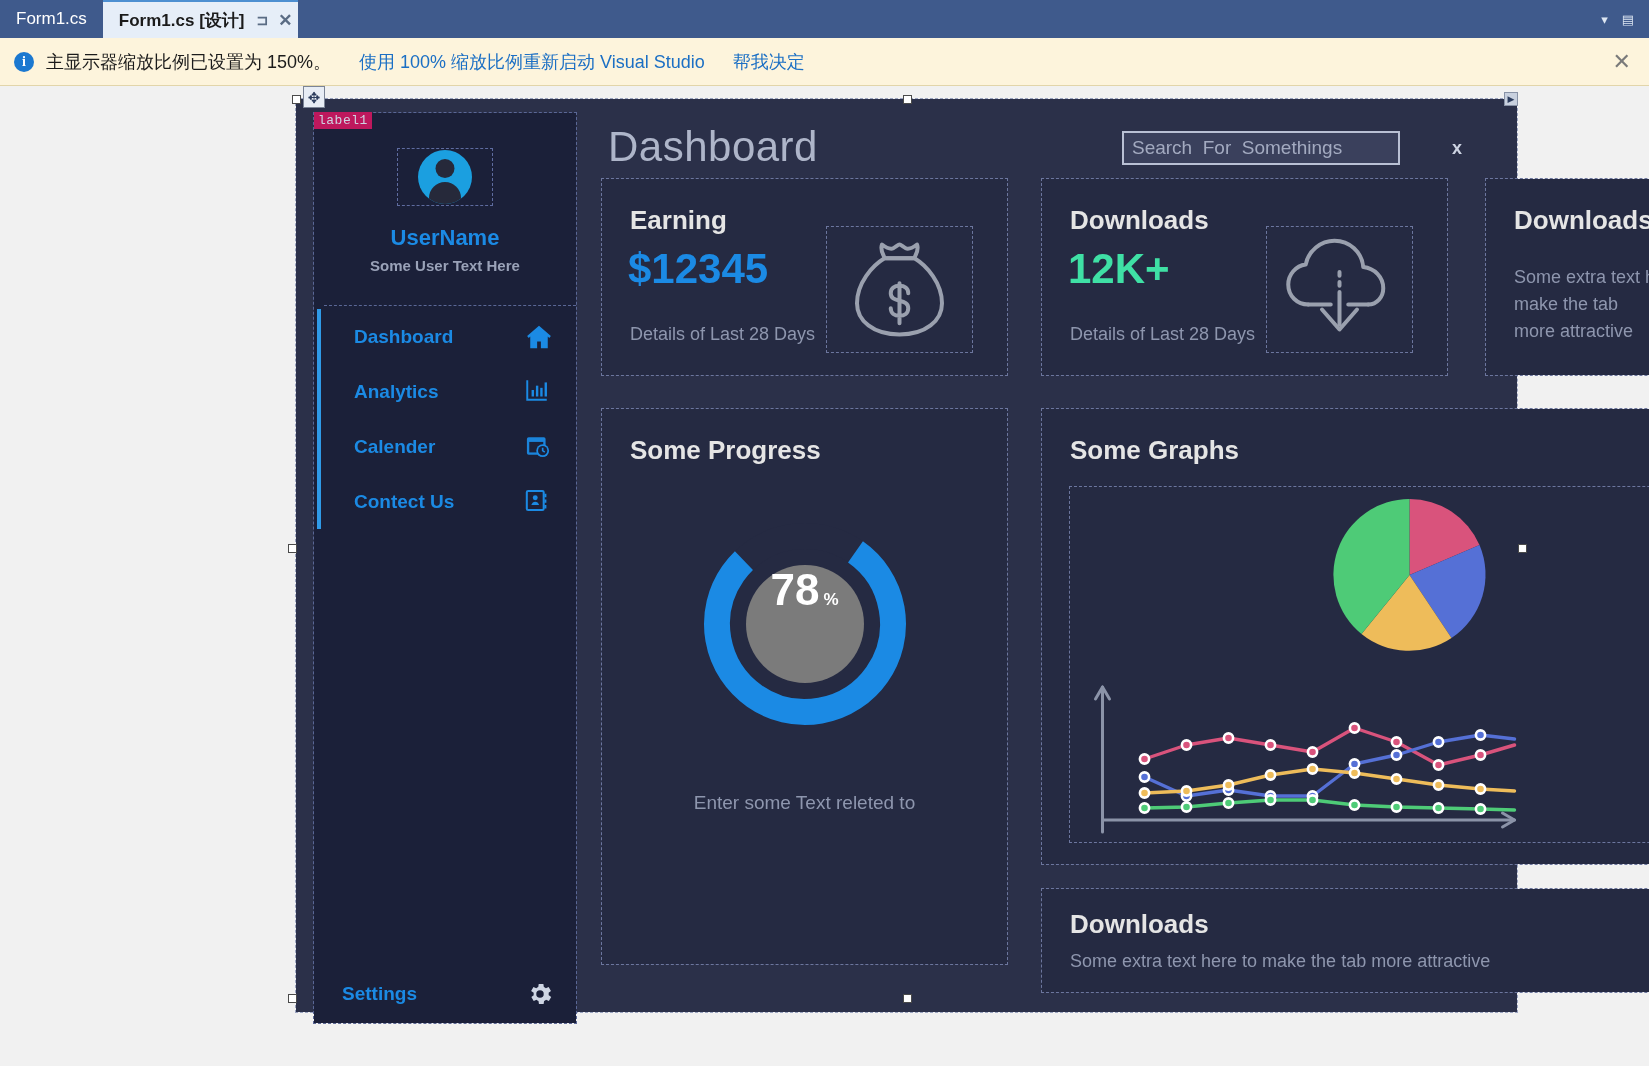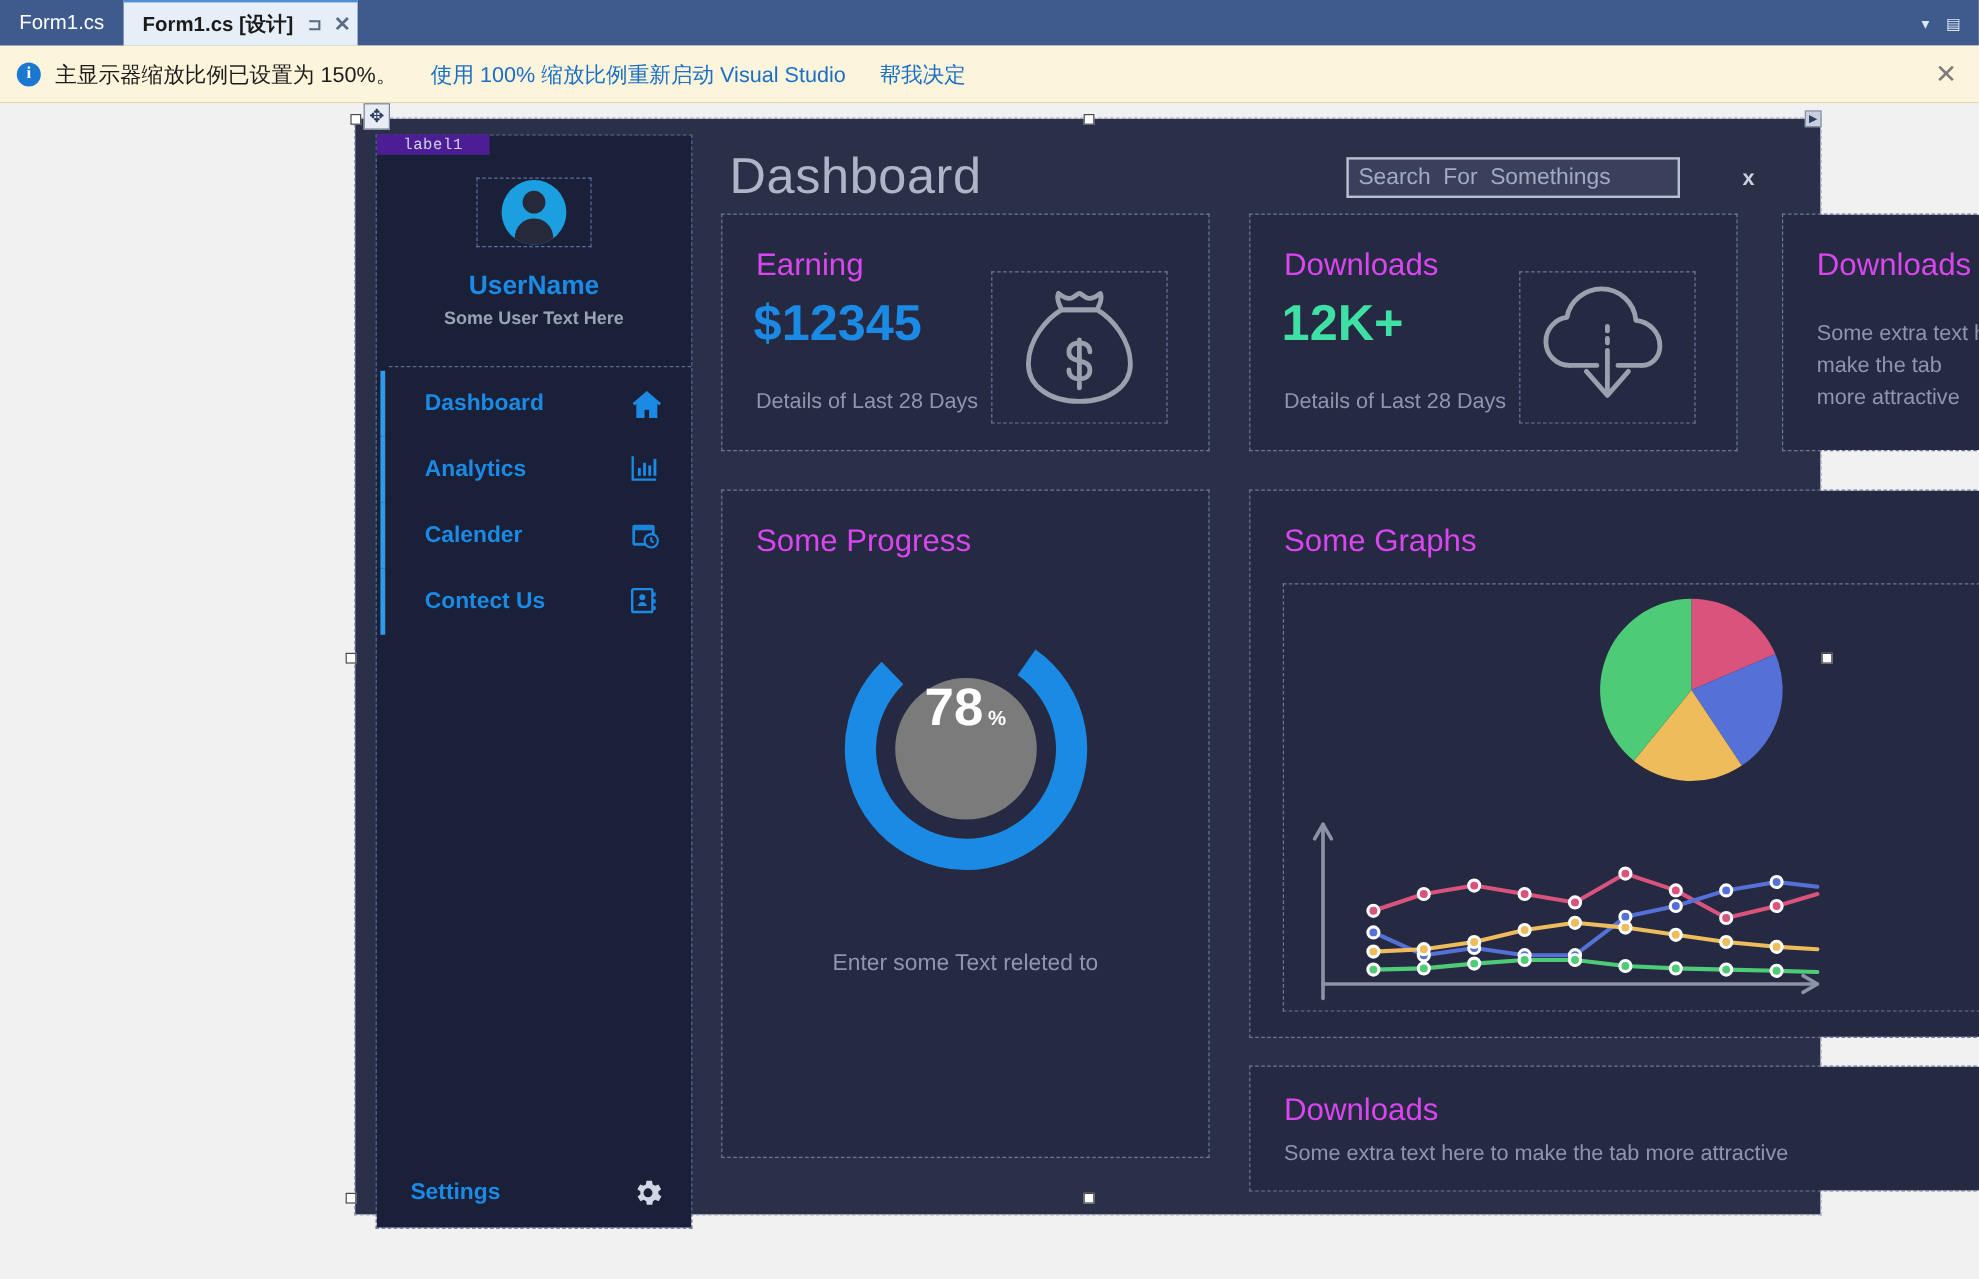"label1" .label1-tag { background: #4c1d95 -> #be185d; padding: 1px 22px -> 1px 4px }
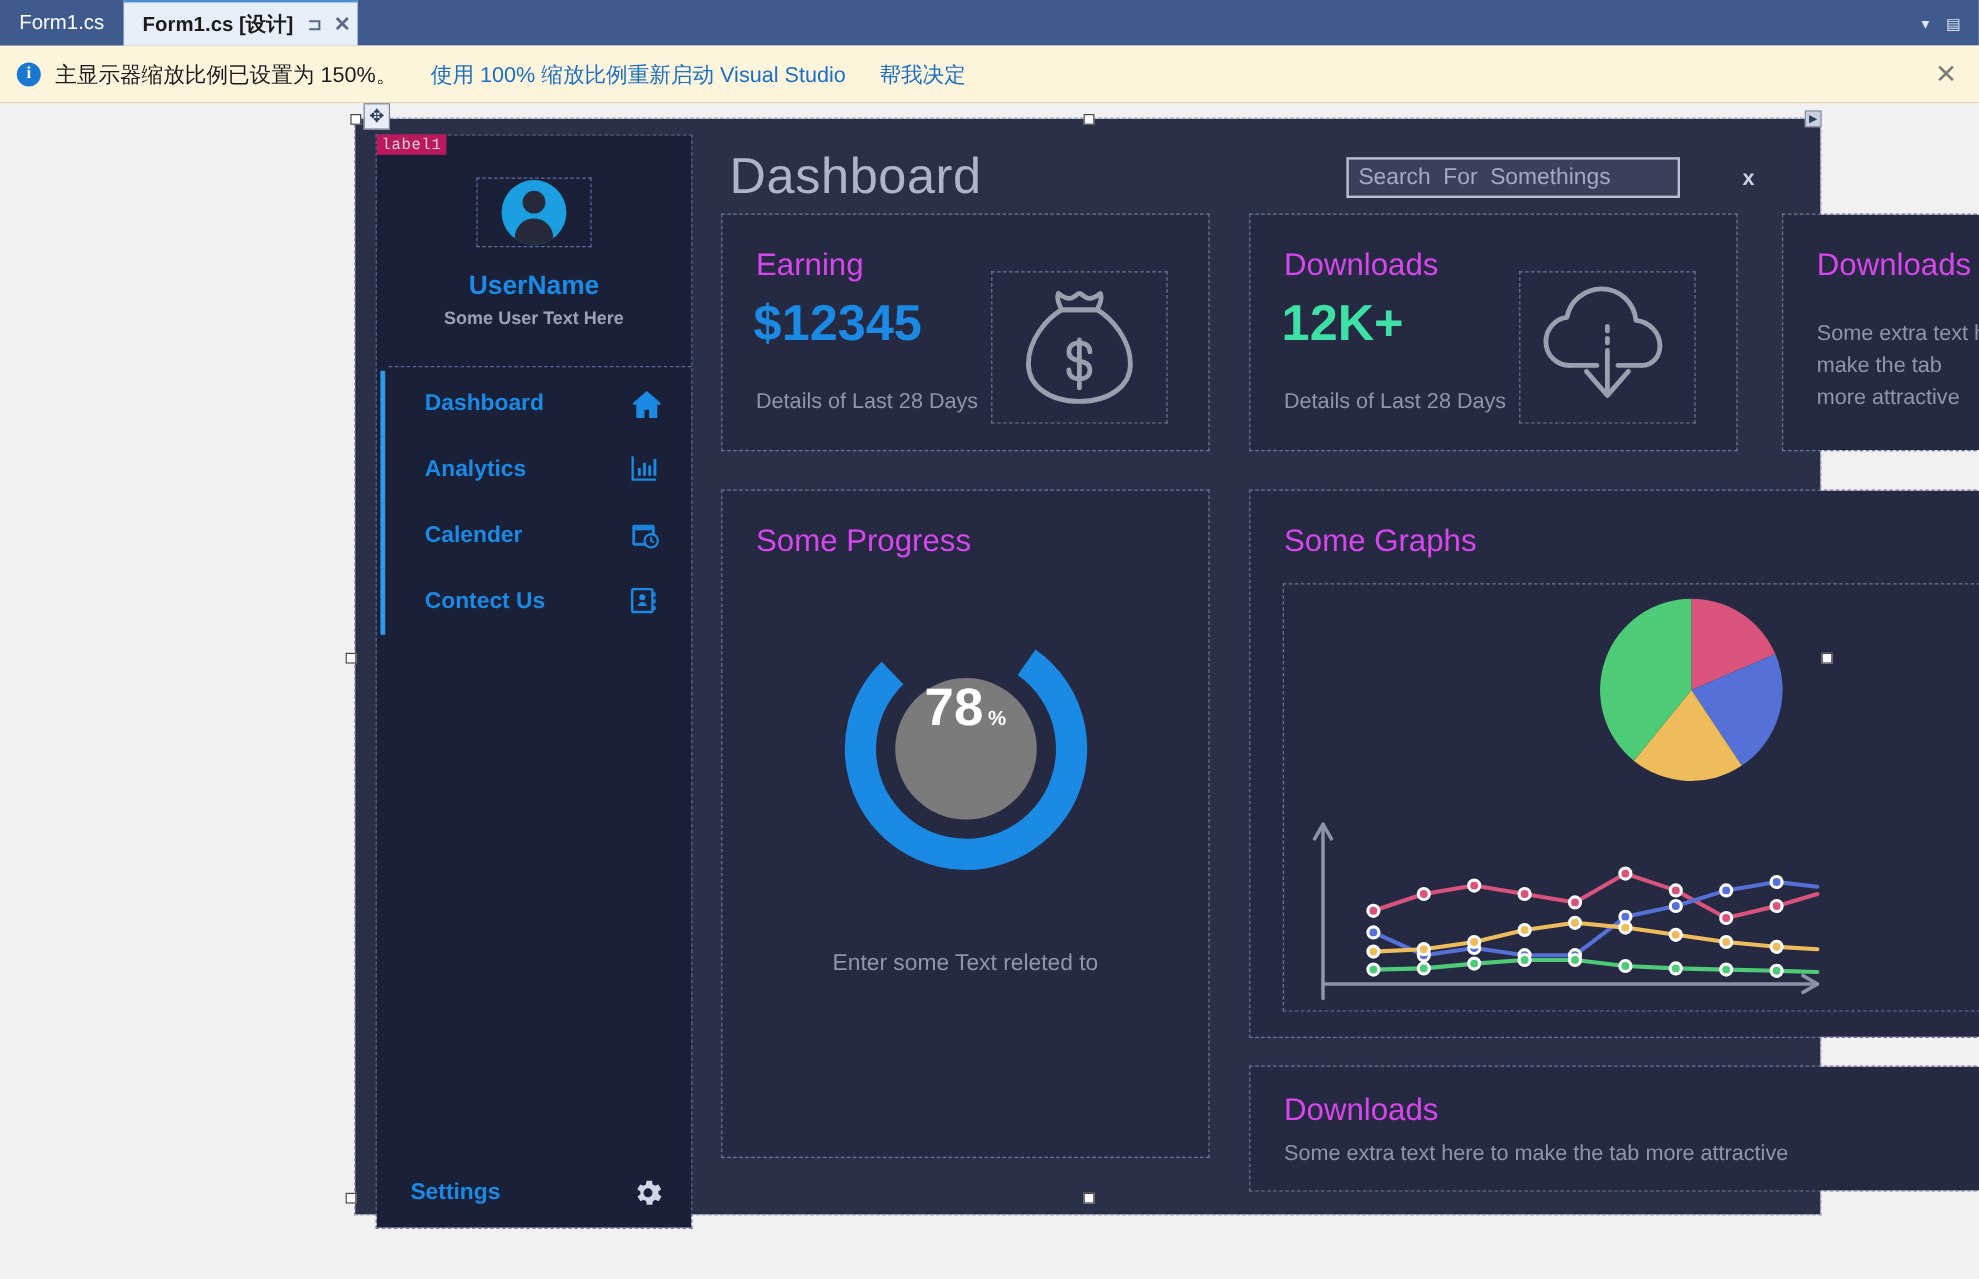"Earning" .card-title { color: #d946ef -> #e5e5e5; font-weight: none -> bold }
